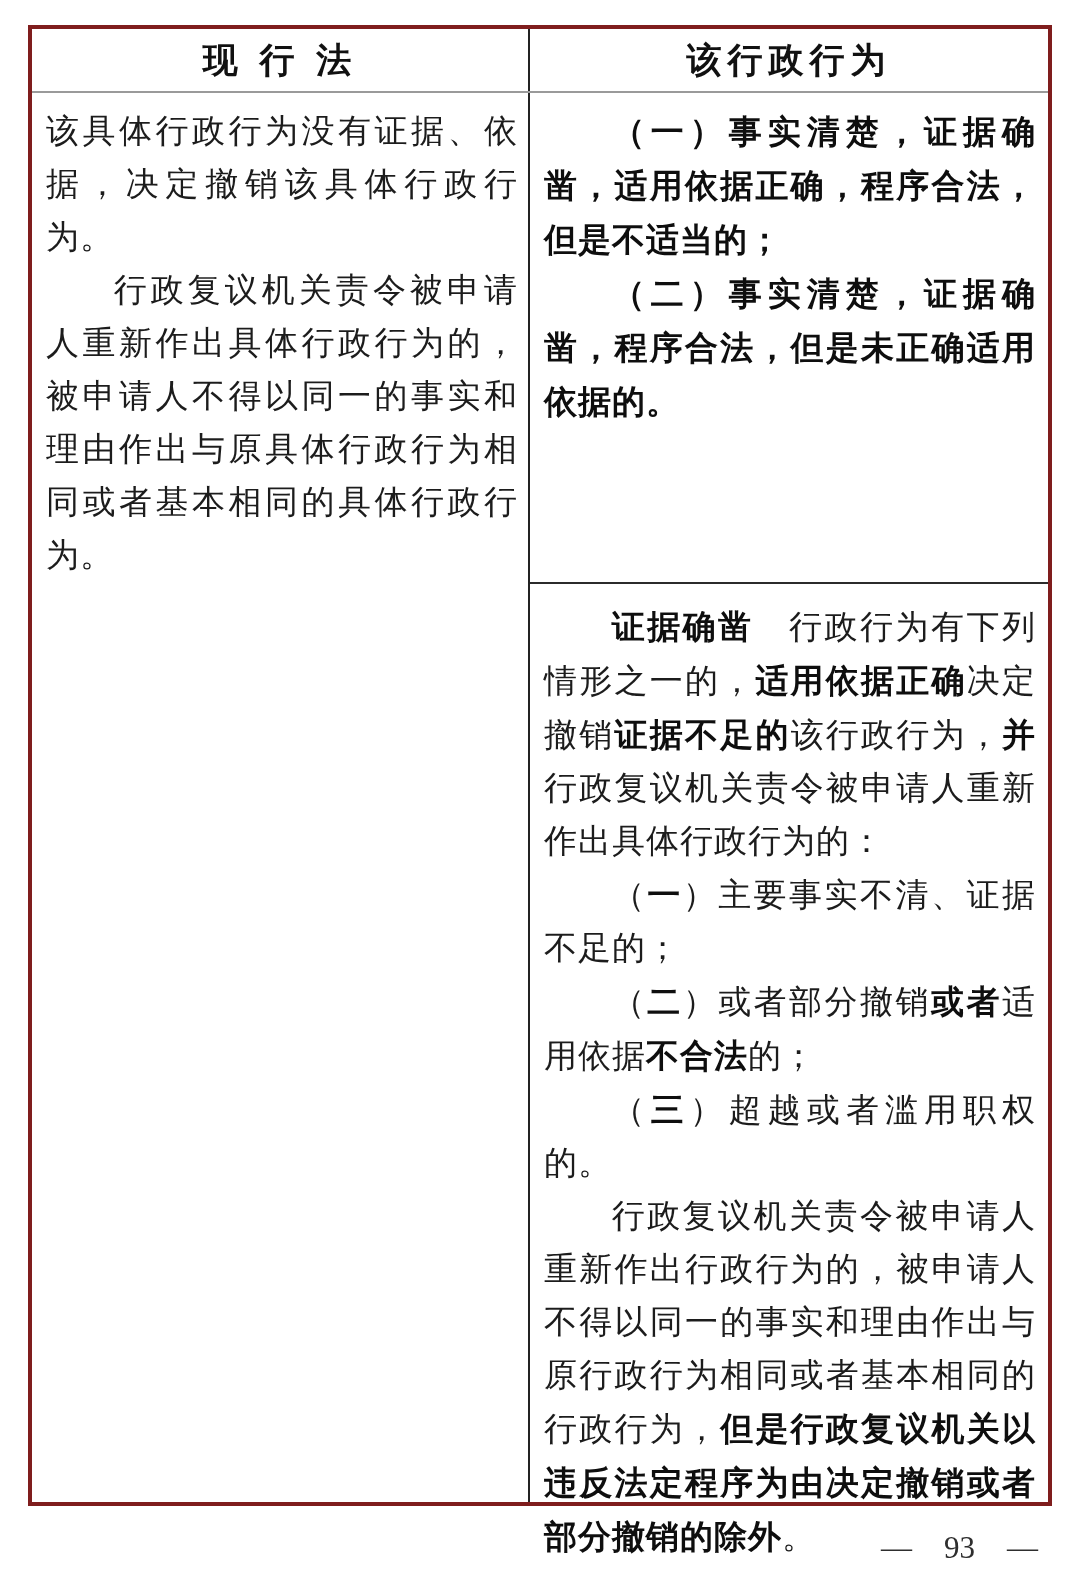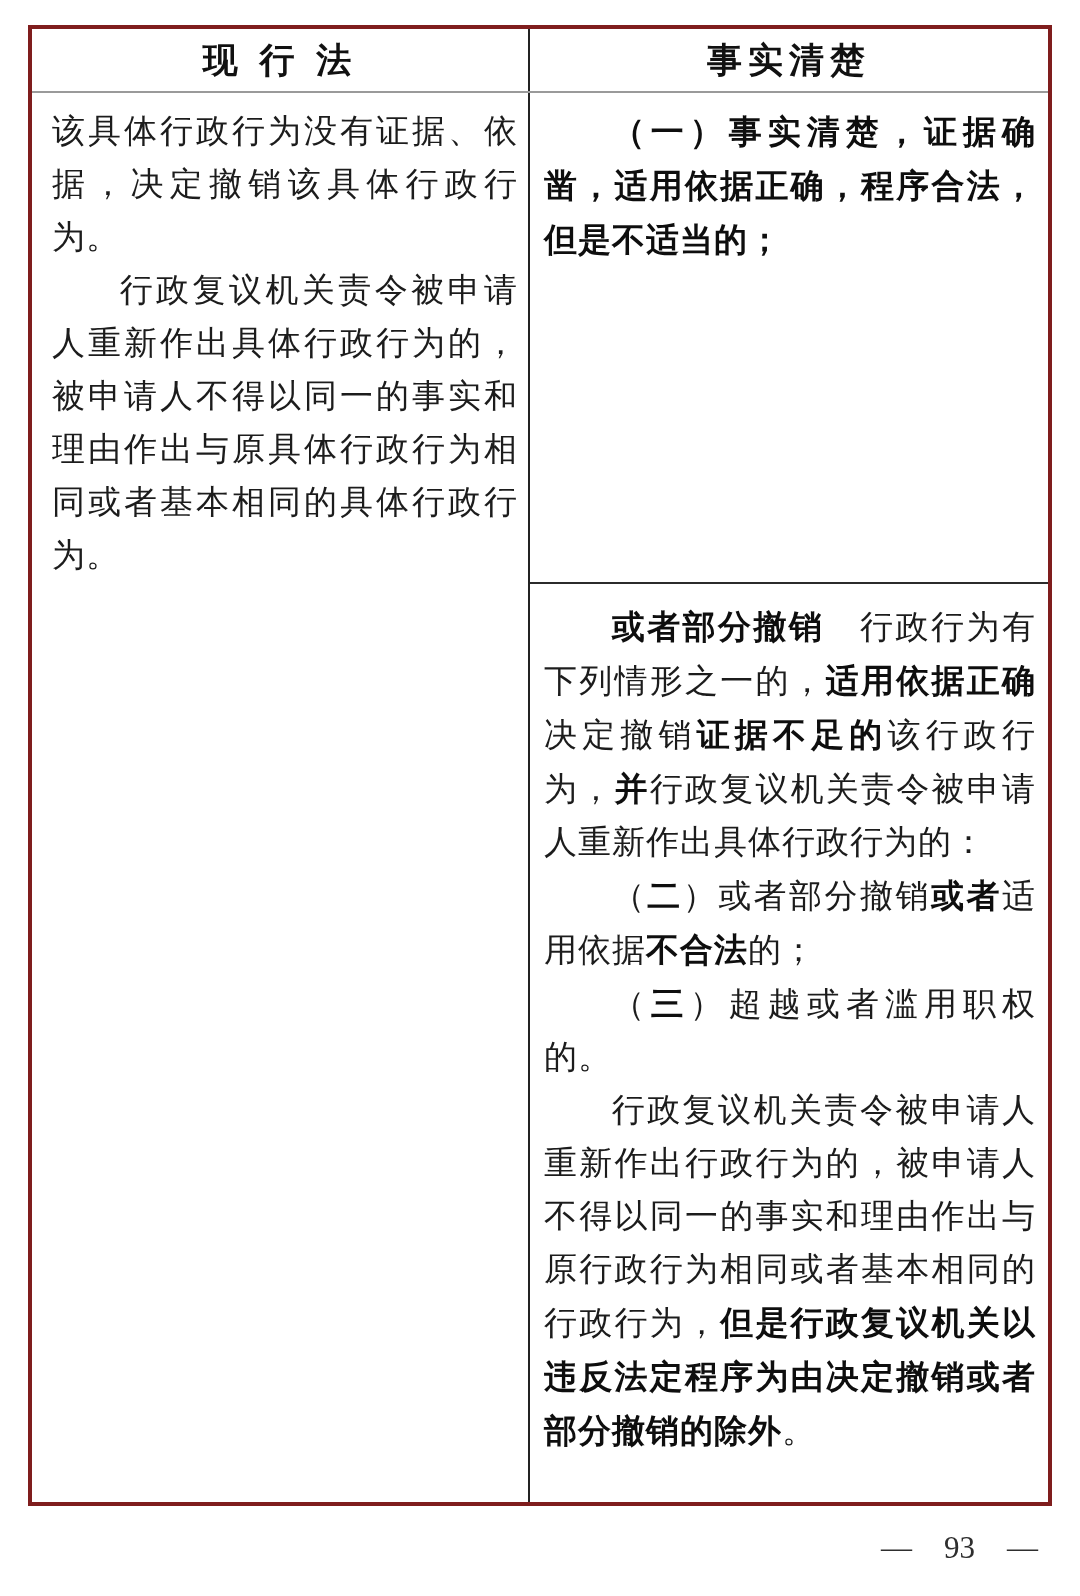"事实清楚" div.header-cell { text: 事实清楚 -> 该行政行为 }
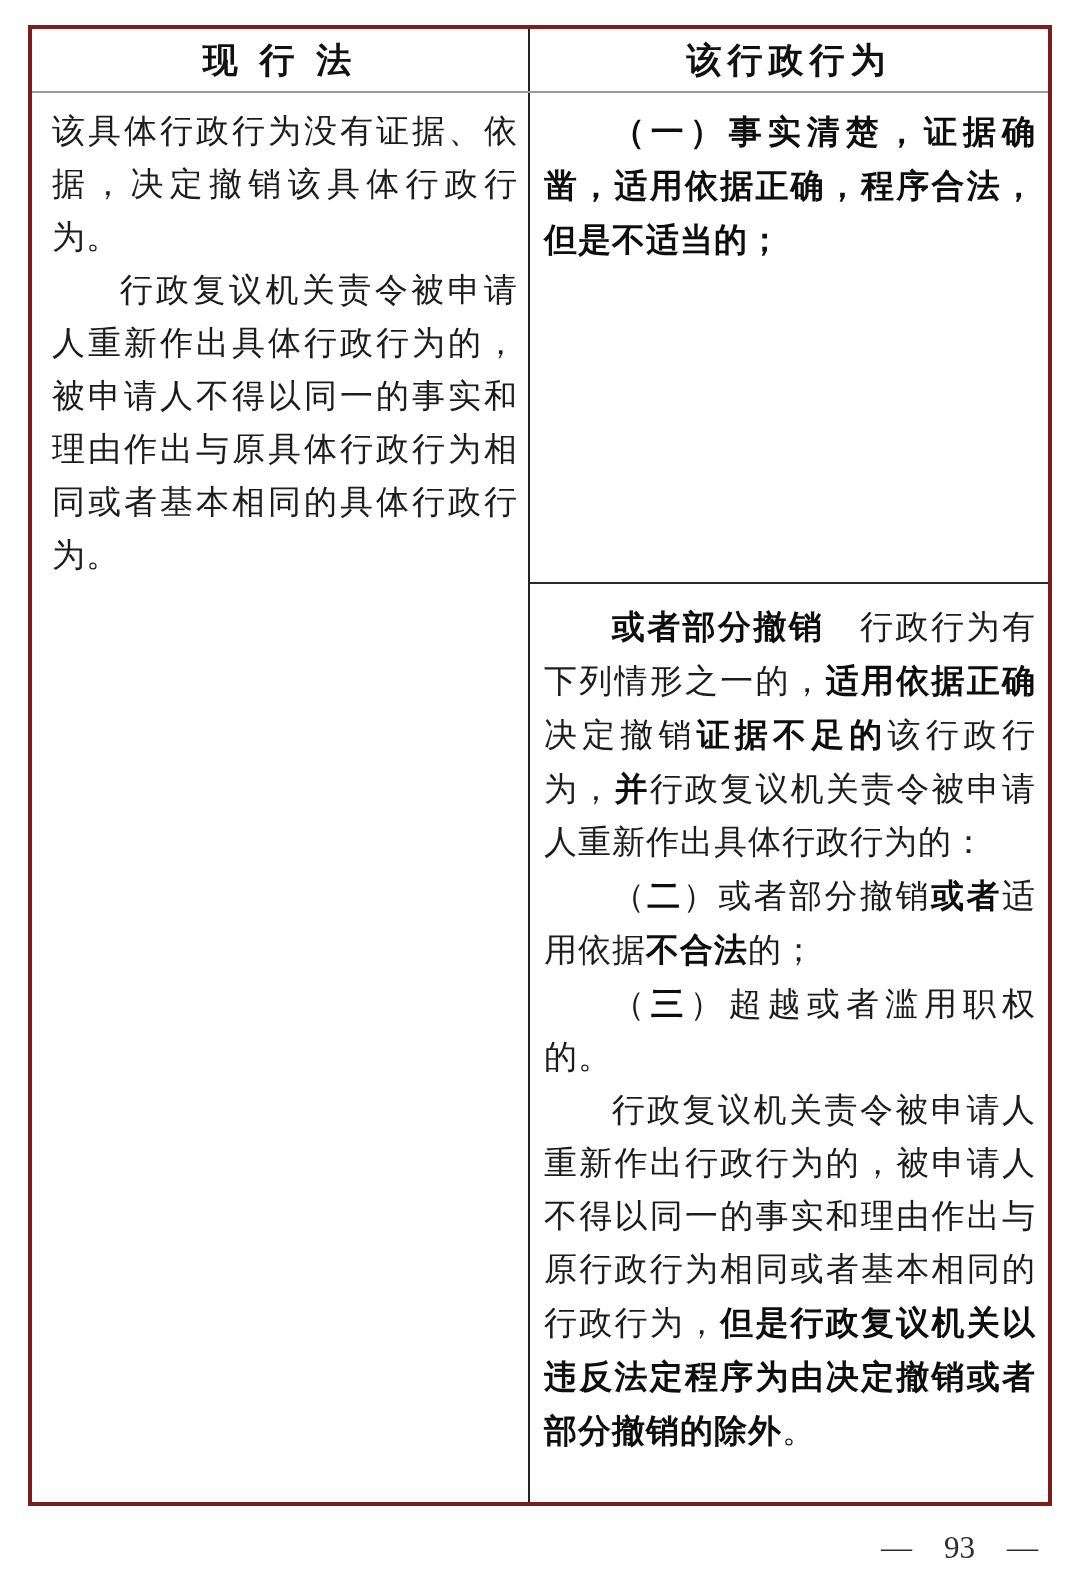"该具体行政行为没有证据、依据，决定撤销该具体行政行为。" .left-cell { padding: 12px 10px 0 20px -> 12px 10px 0 14px }
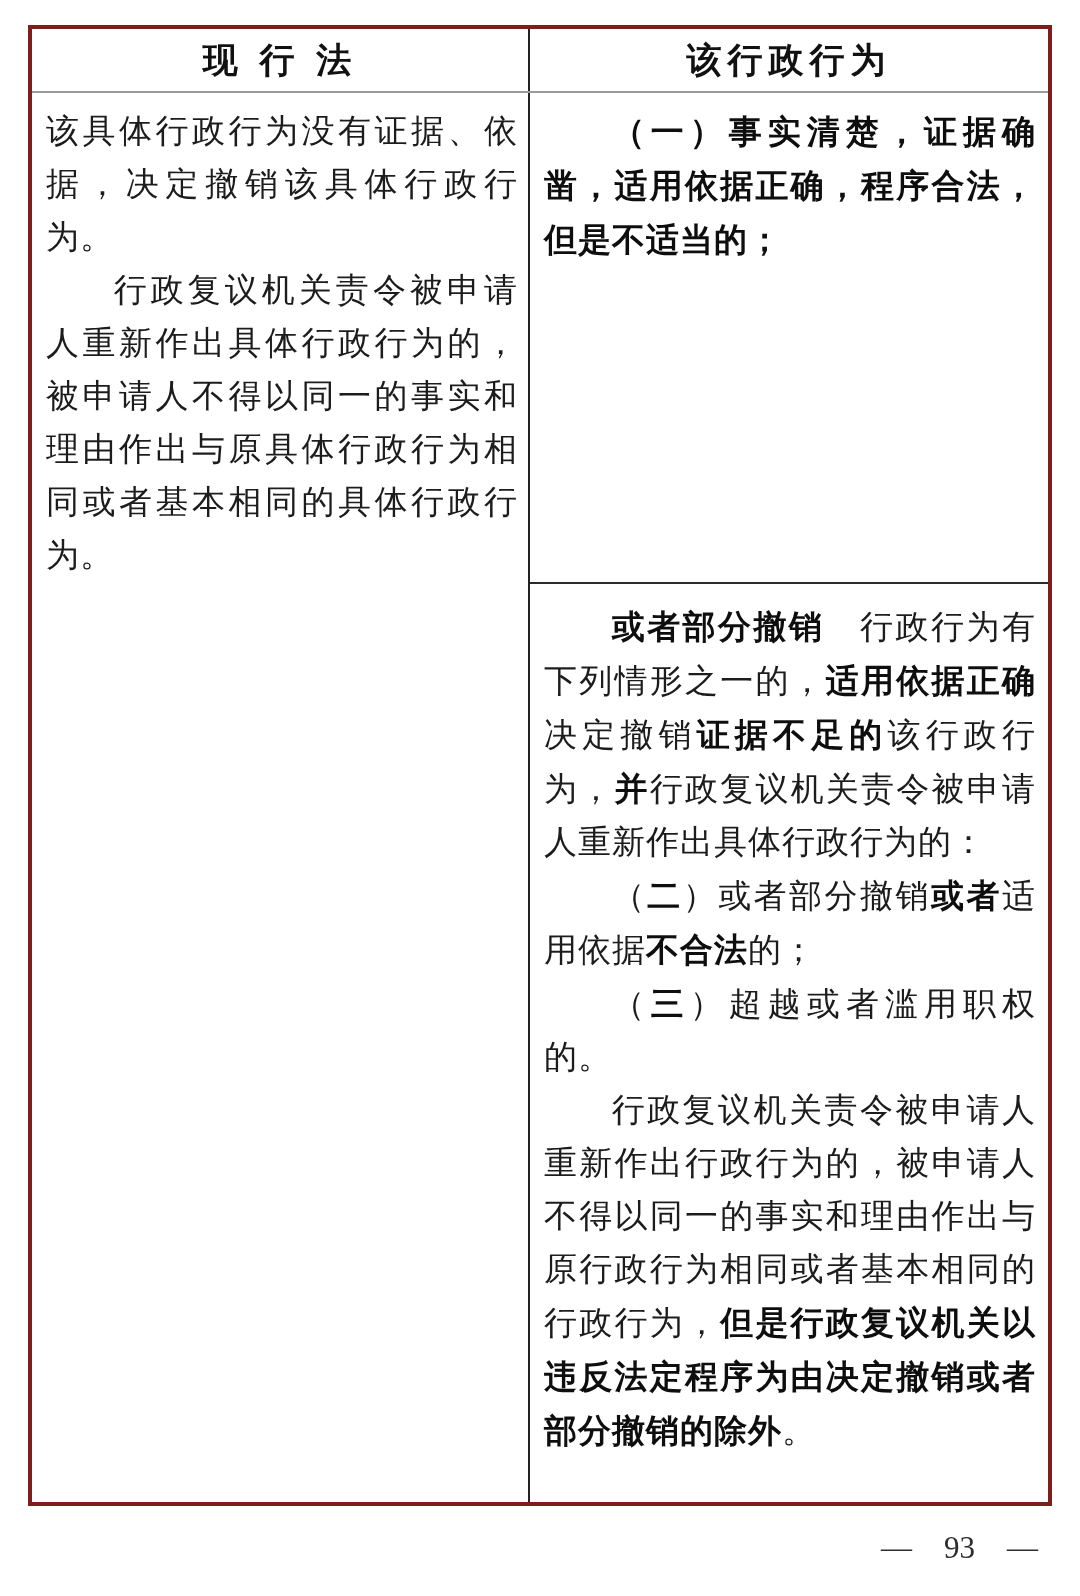"（二）事实清楚，证据确凿，程序合法，但是未正确适用依据的。" p.para { html: none -> <p><span>（二）事实清楚，证据确凿，程序合法，但是未正确适用依据的。</span></p> }
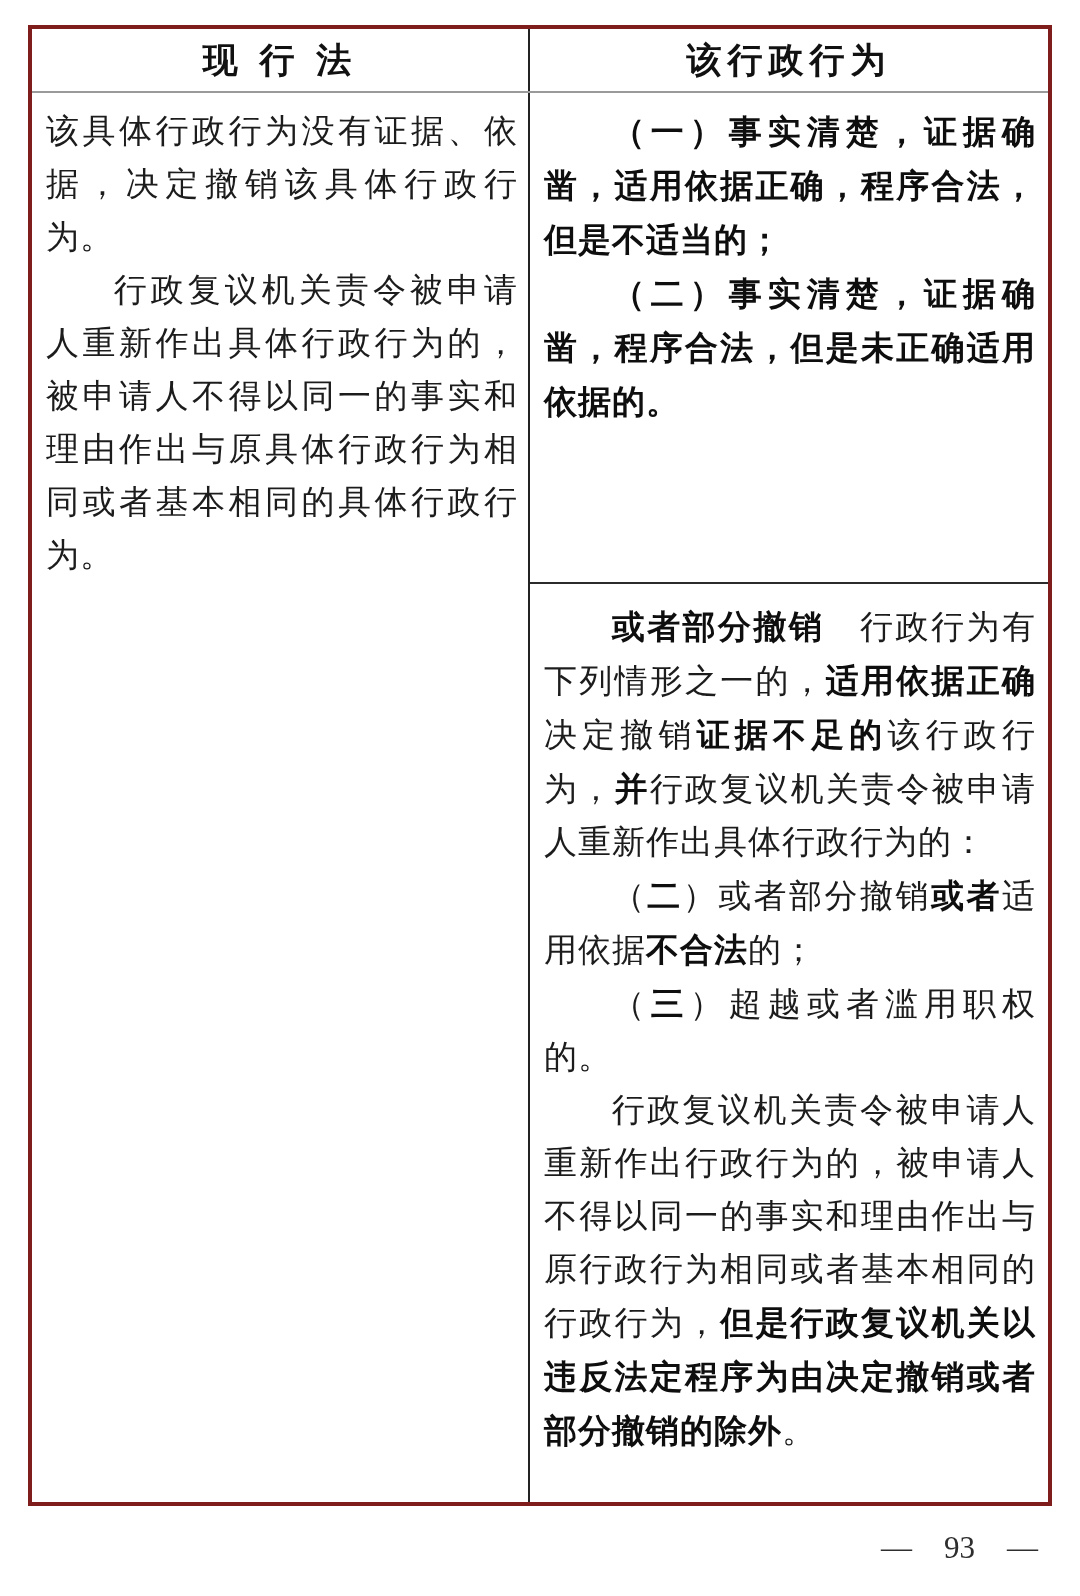"或者部分撤销" span.seg { text: 或者部分撤销 -> 证据确凿 }
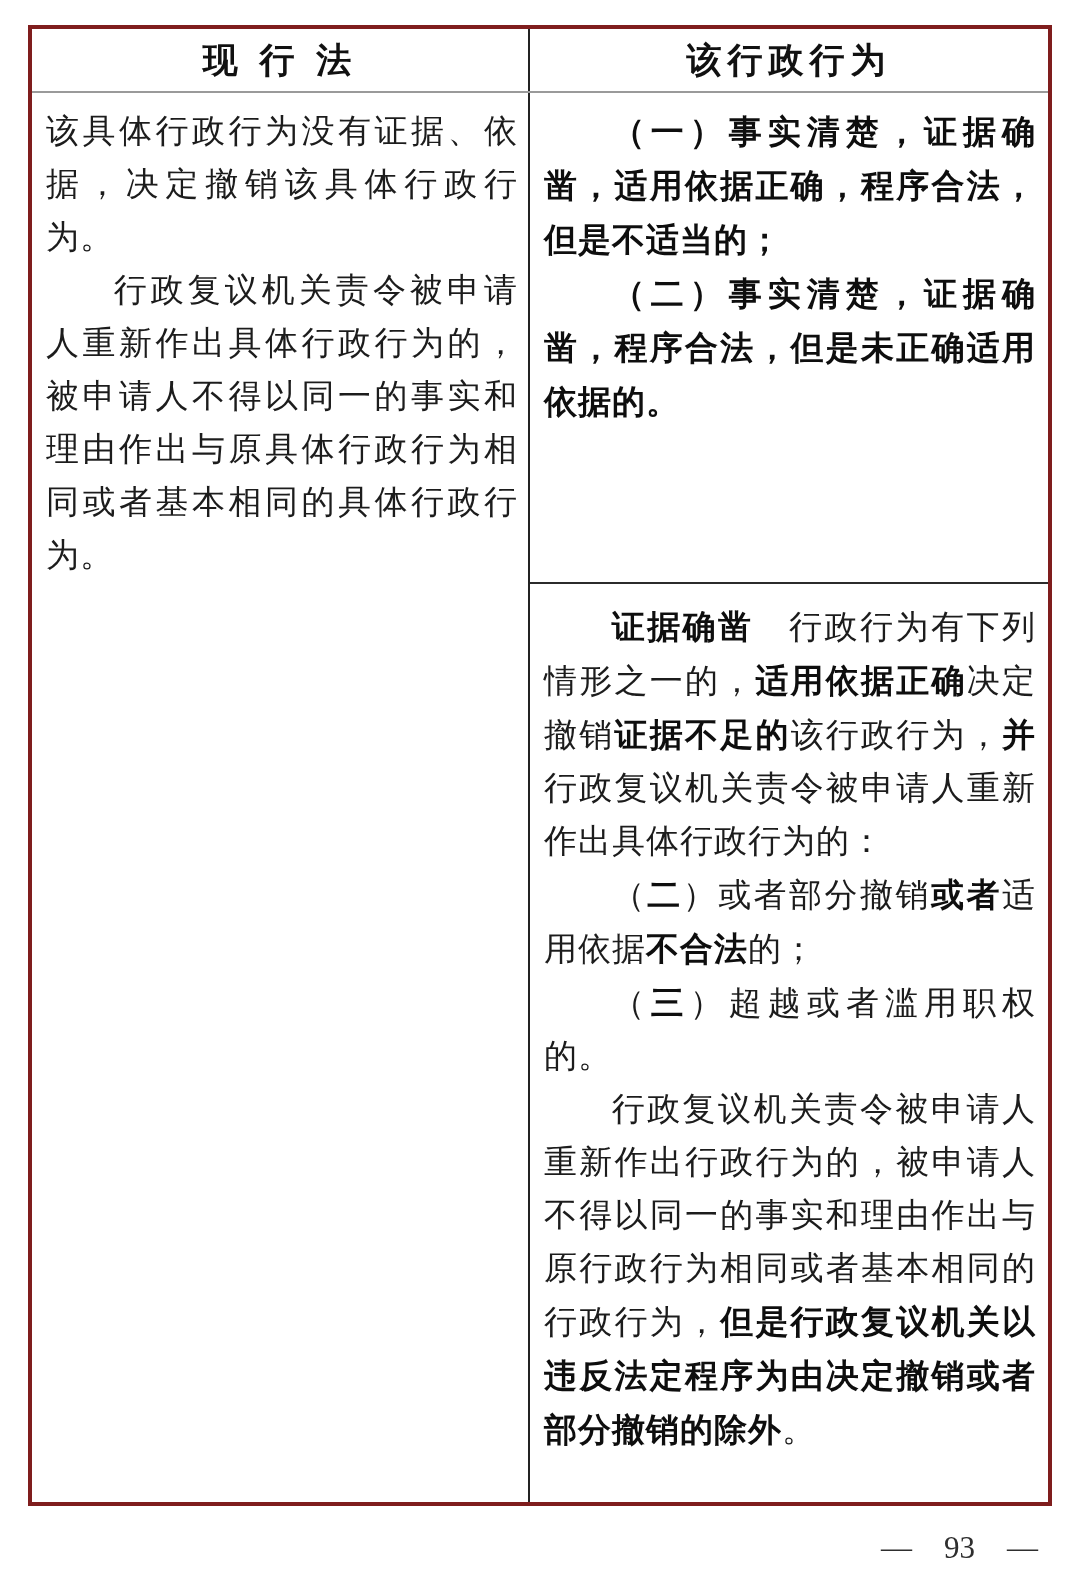"（一）主要事实不清、证据不足的；" p.para { html: none -> <p><span>（</span><span>一</span><span>）主要事实不清、证据不足的；</span></p> }
